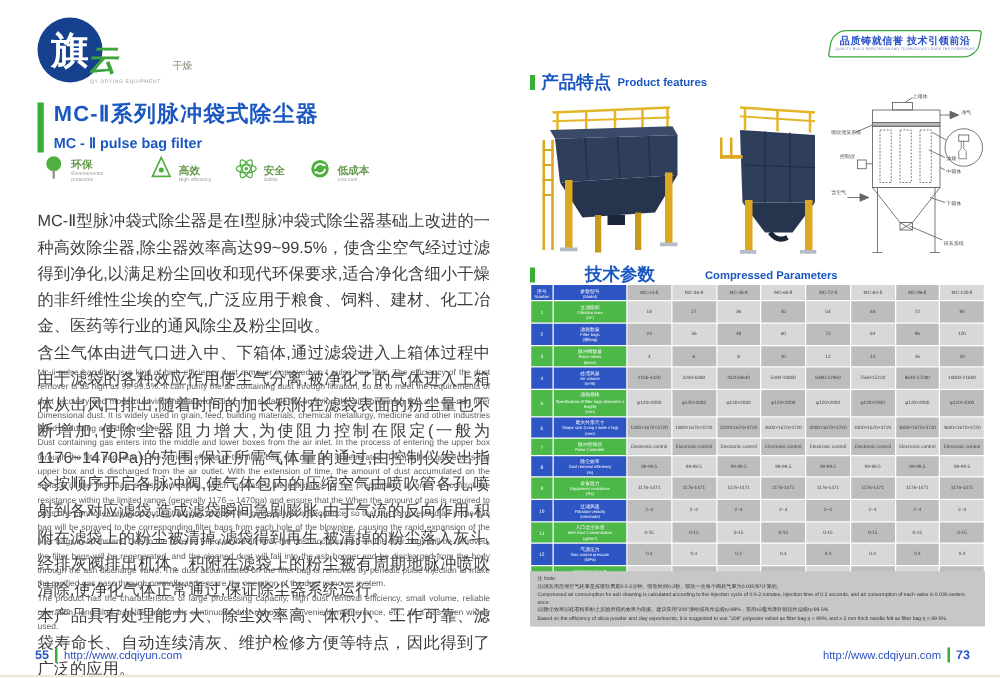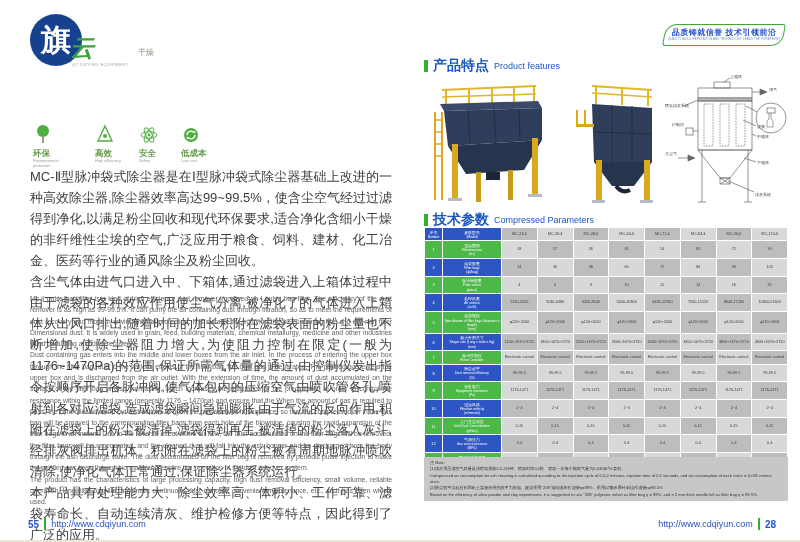"Product features" .sec-en { font-weight: normal -> bold }
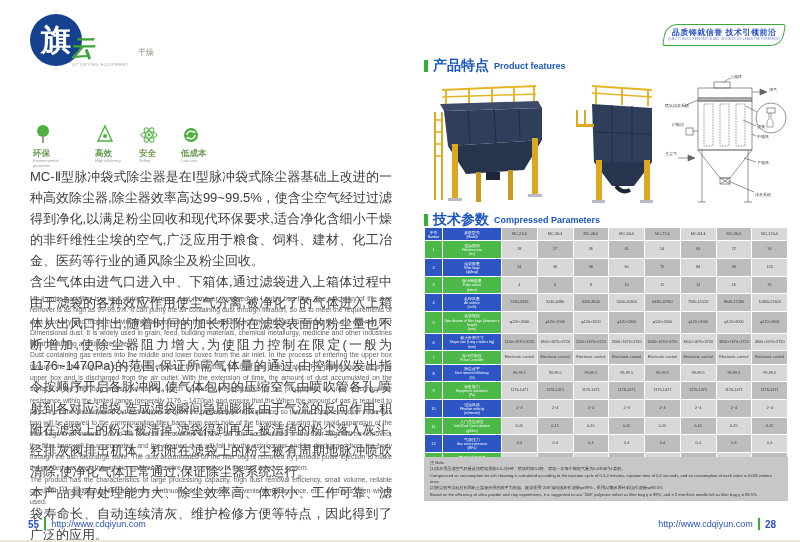"MC-Ⅱ系列脉冲袋式除尘器" div.title-block { html: none -> <div> <div></div> <div>MC-Ⅱ系列脉冲袋式除尘器</div> <div>MC - Ⅱ pulse bag filter</div> </div> }
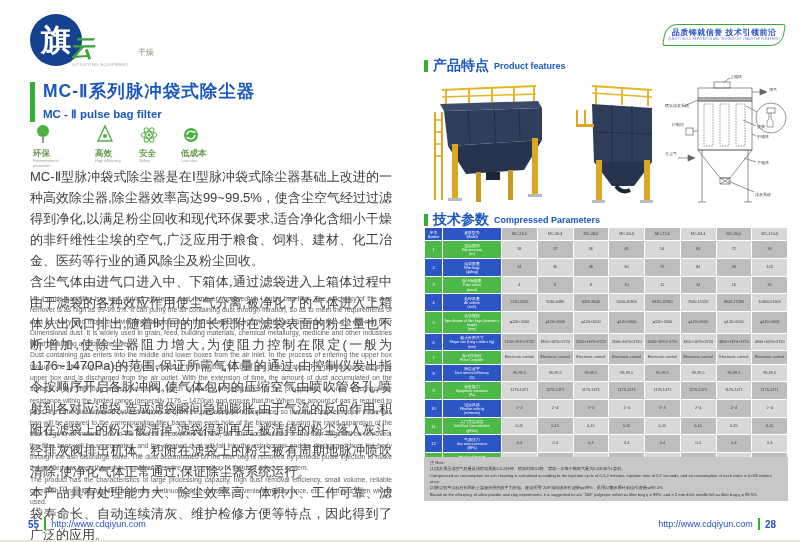"环保" .feature { align-items: flex-start -> flex-end; flex-direction: column -> none }
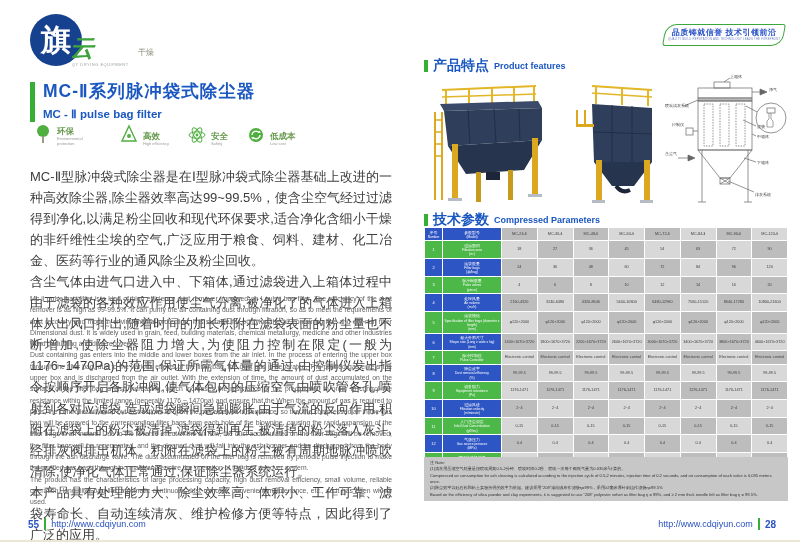"技术参数" #sec-params { gap: none -> 35px }
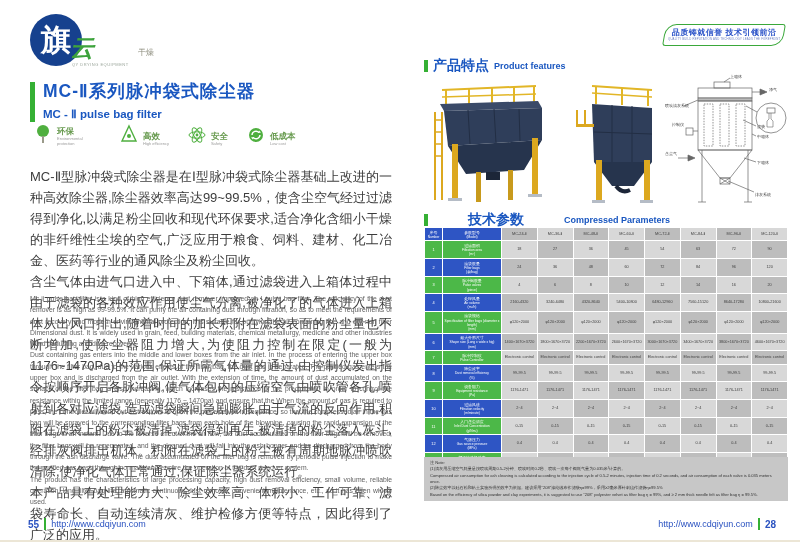"28" span.page-num { text: 28 -> 73 }
